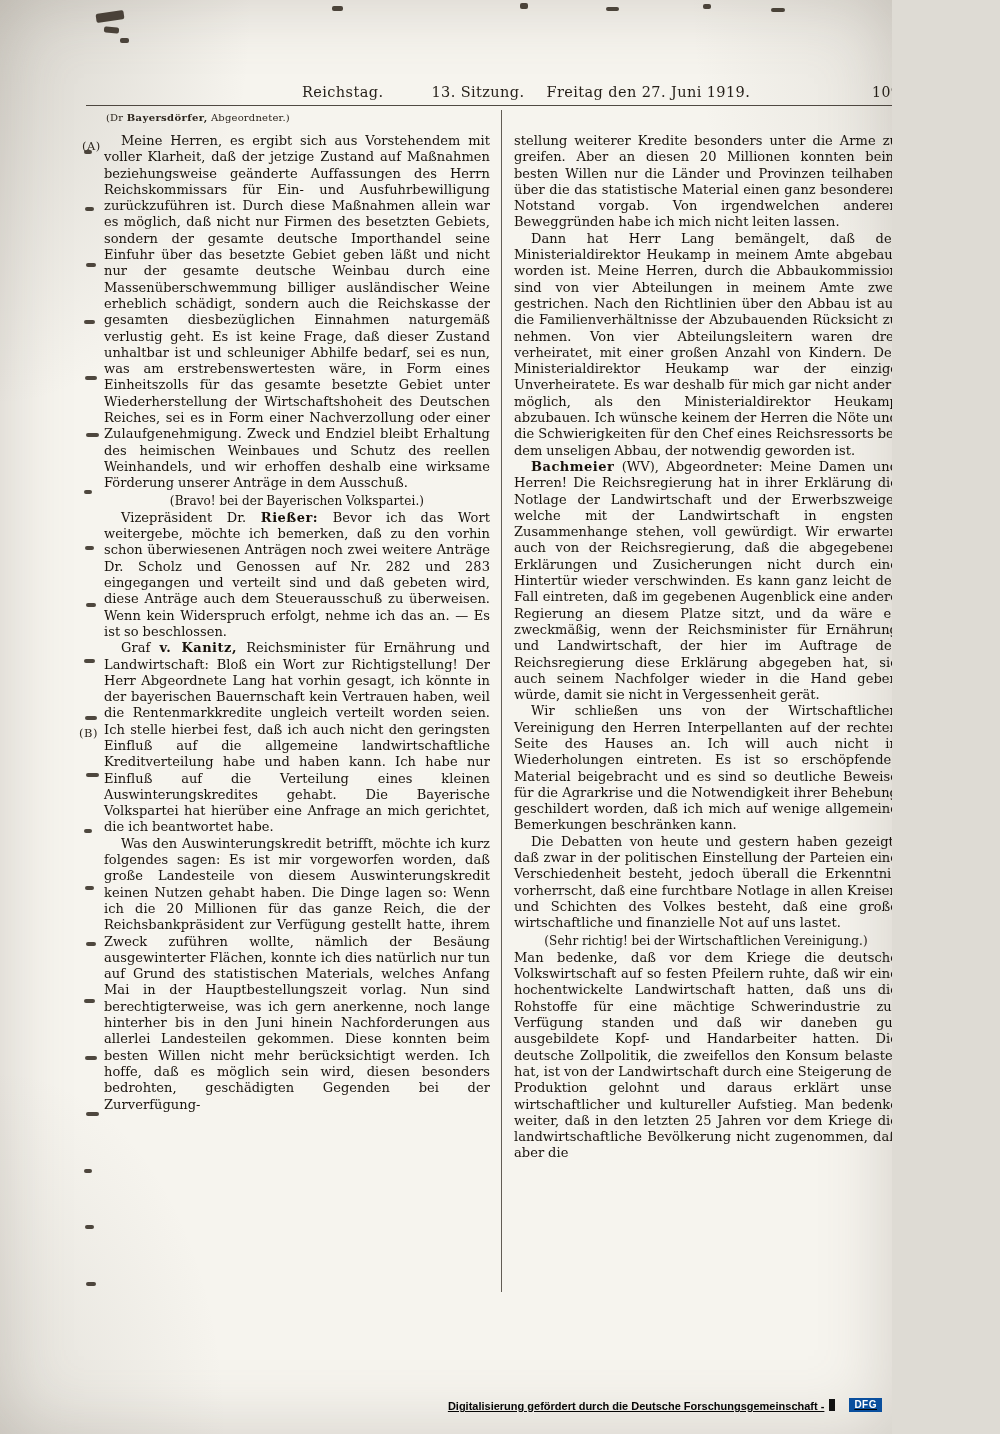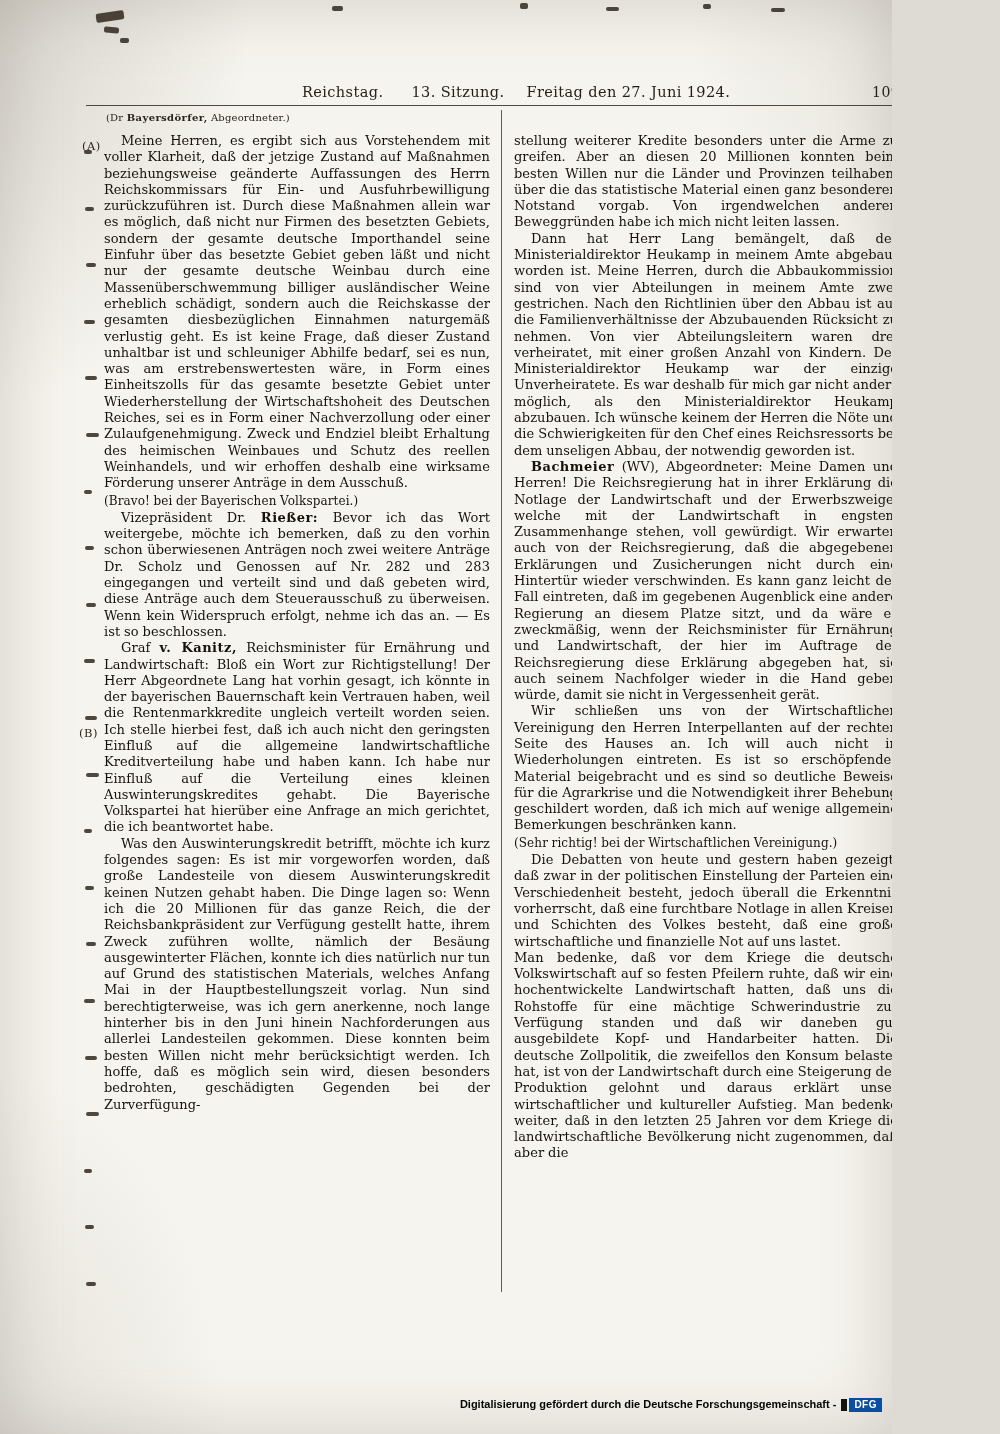"13. Sitzung." .h-session { margin-left: 28px -> 48px }
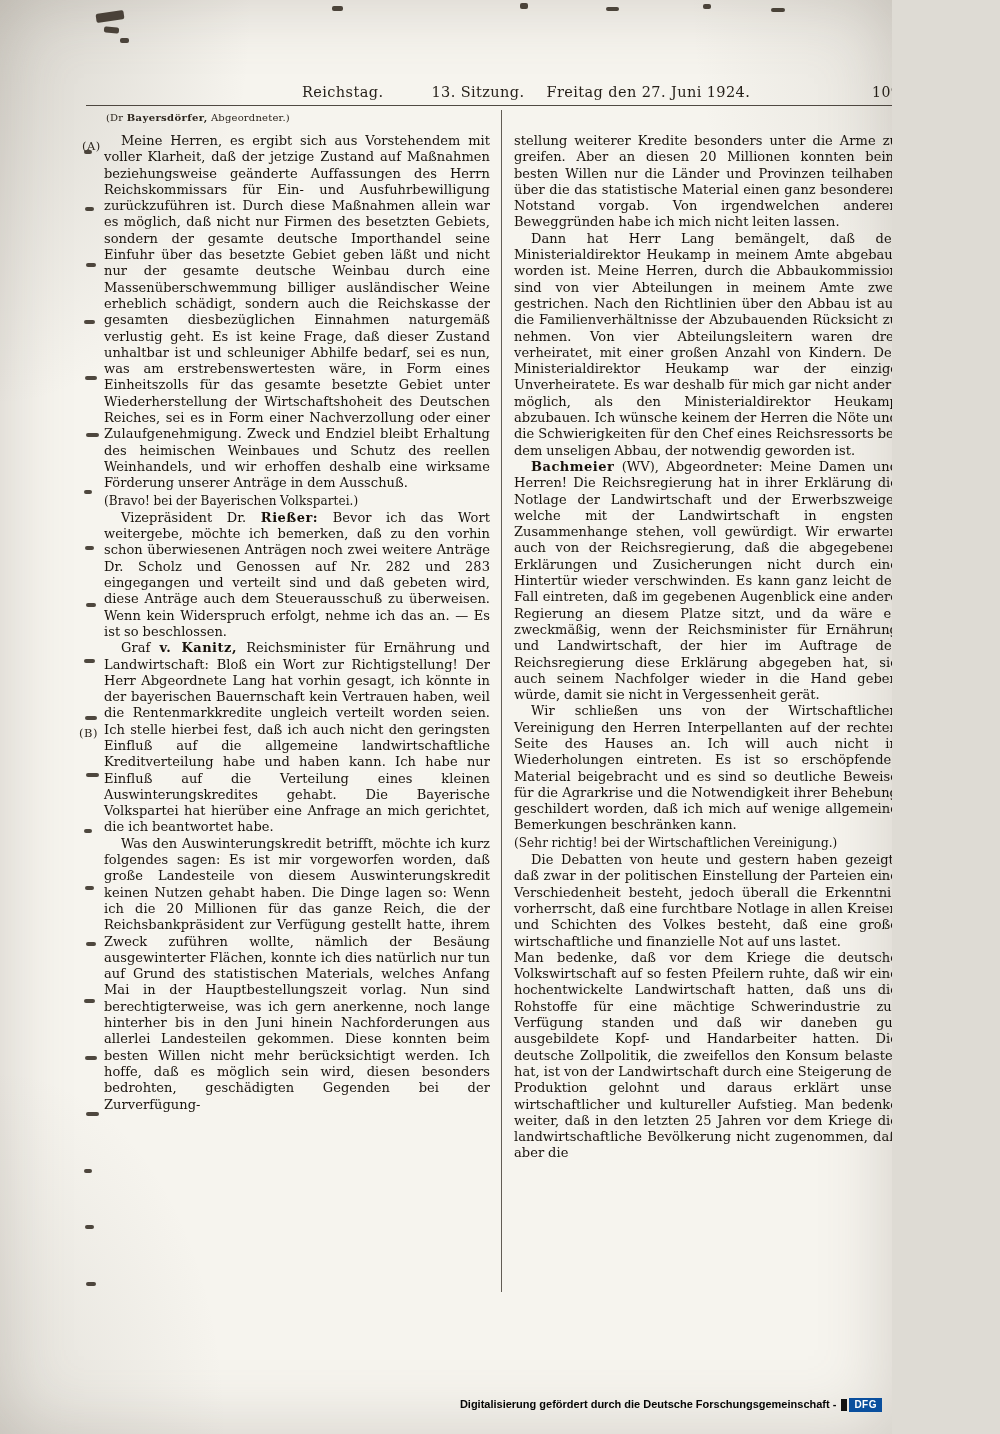"Freitag den 27. Juni 1924." span.h-date { text: 1924 -> 1919 }
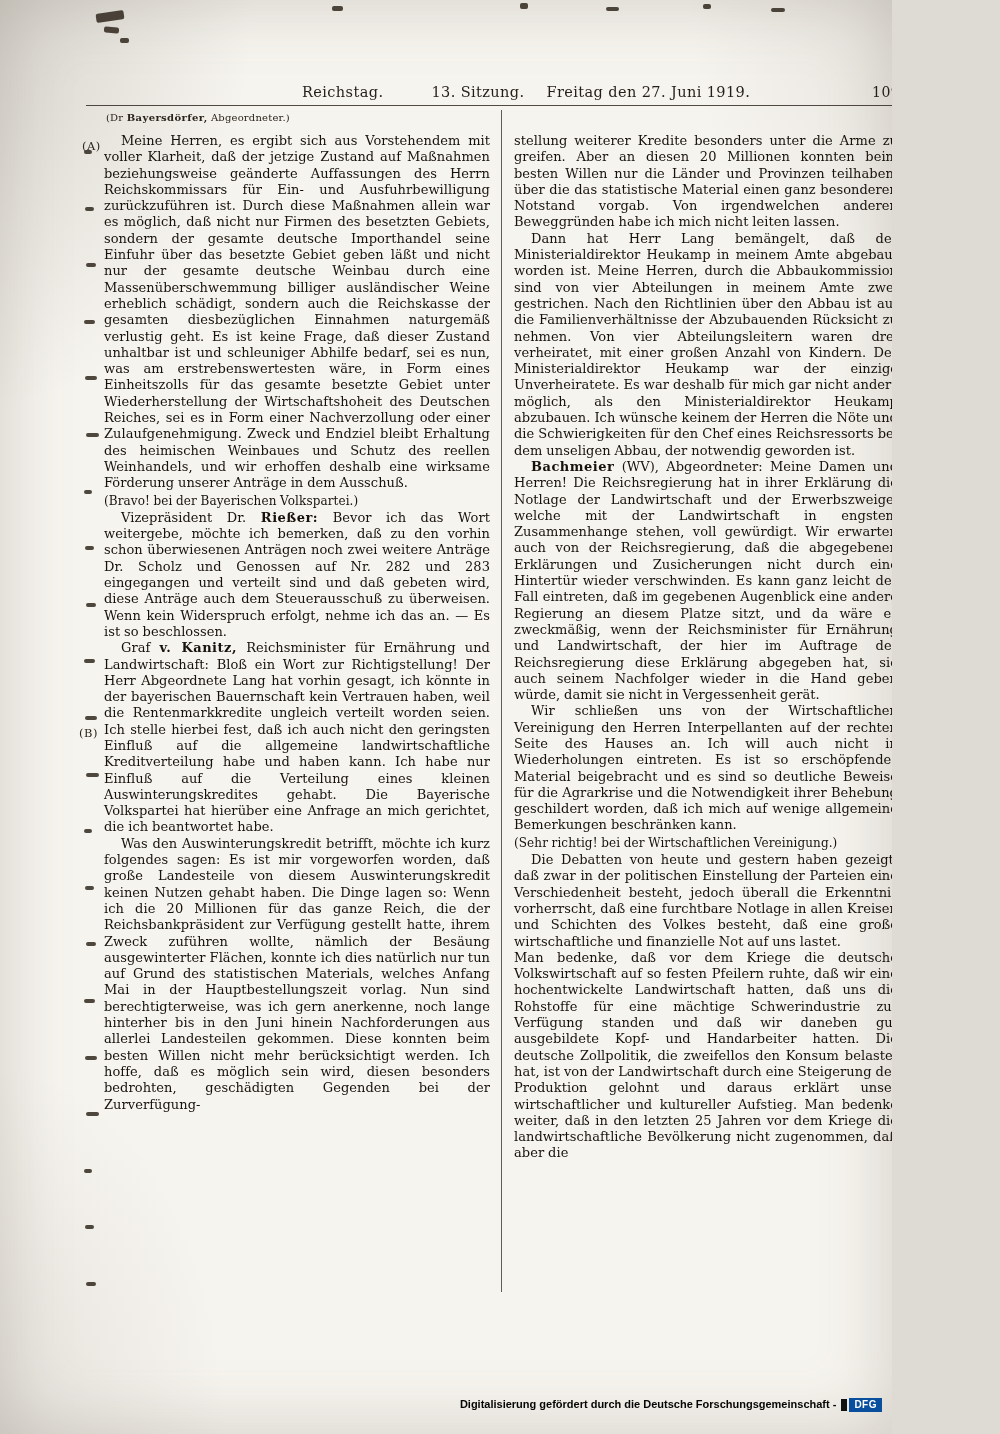"(Bravo! bei der Bayerischen" p.para.center-note { text-align: none -> center }
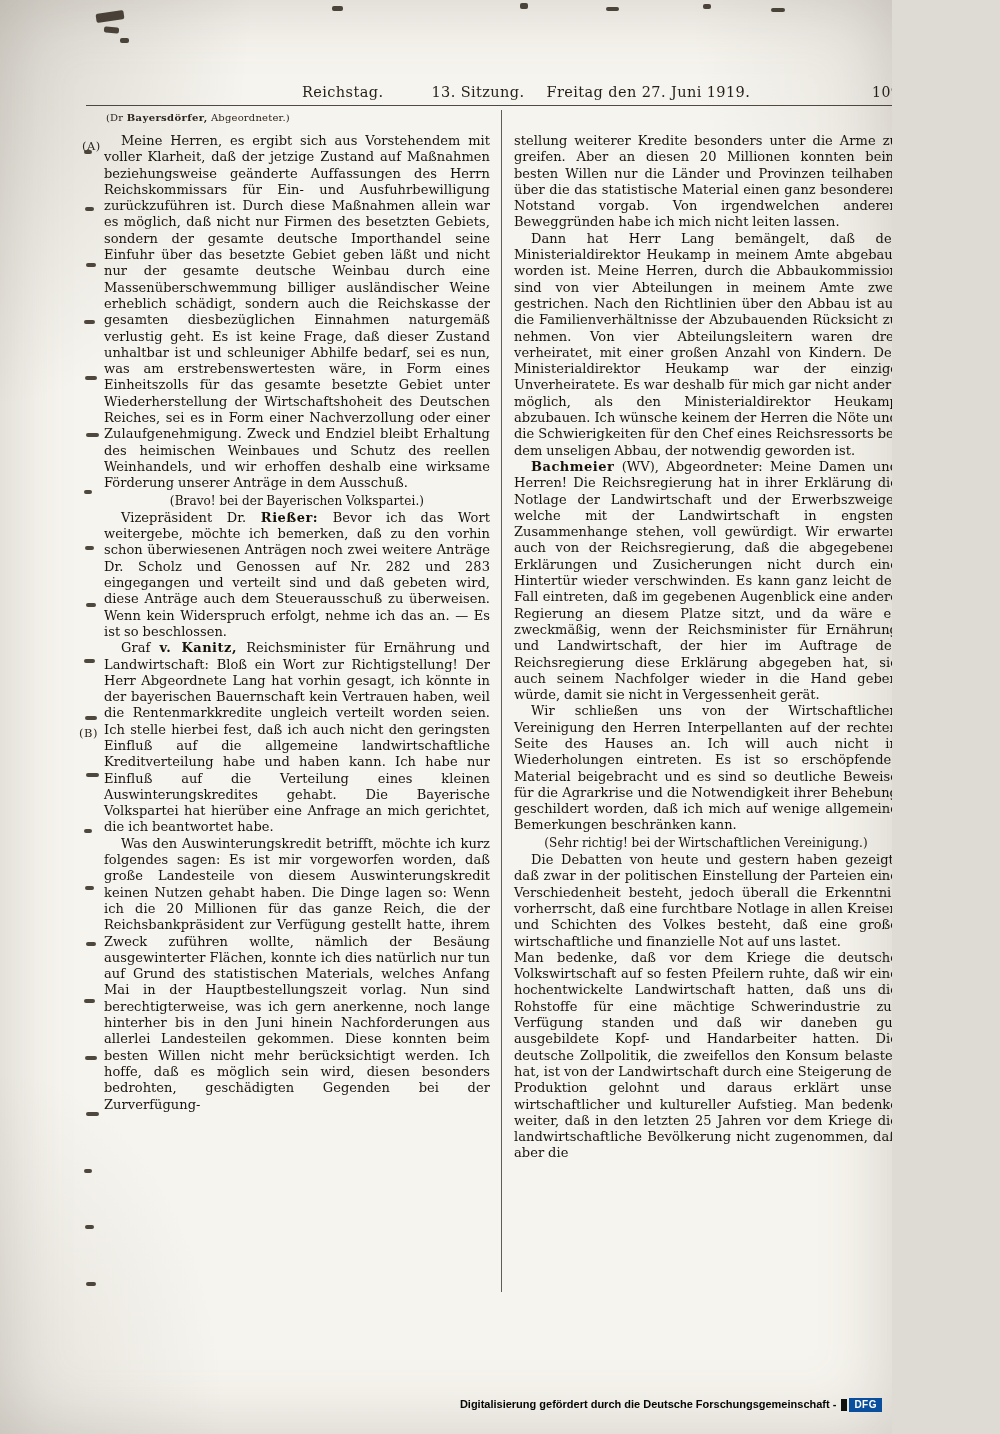"(Sehr richtig! bei der Wirtschaftlichen" p.para { order: before "Die Debatten von heute und" -> after "Die Debatten von heute und" }
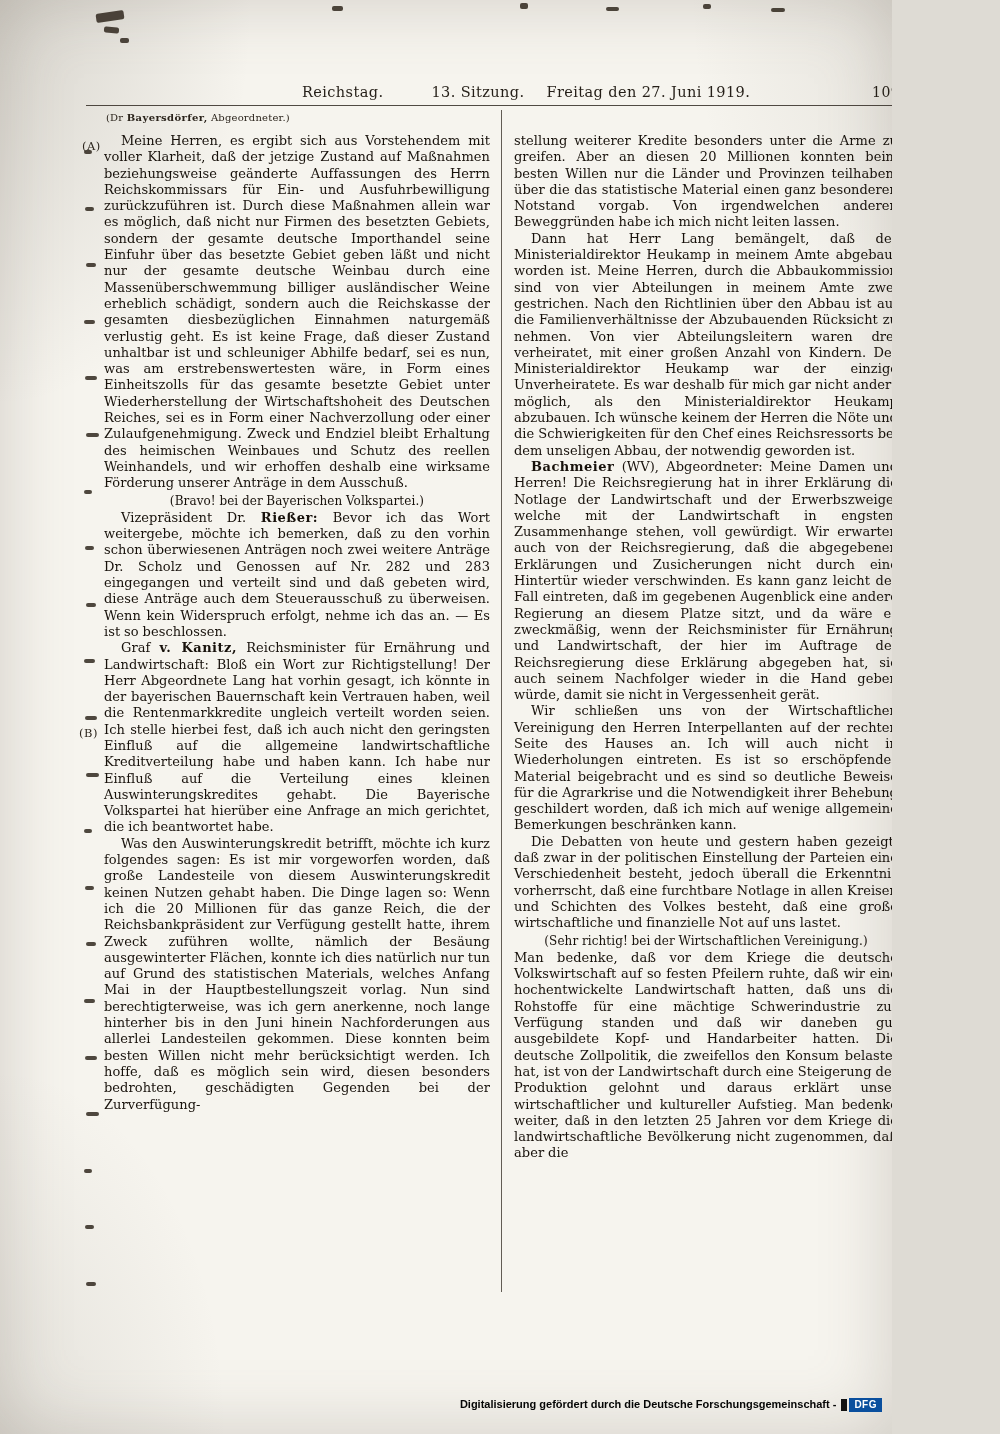"Digitalisierung gefördert durch die" .footer { align-items: flex-start -> flex-end; text-decoration: none -> underline }
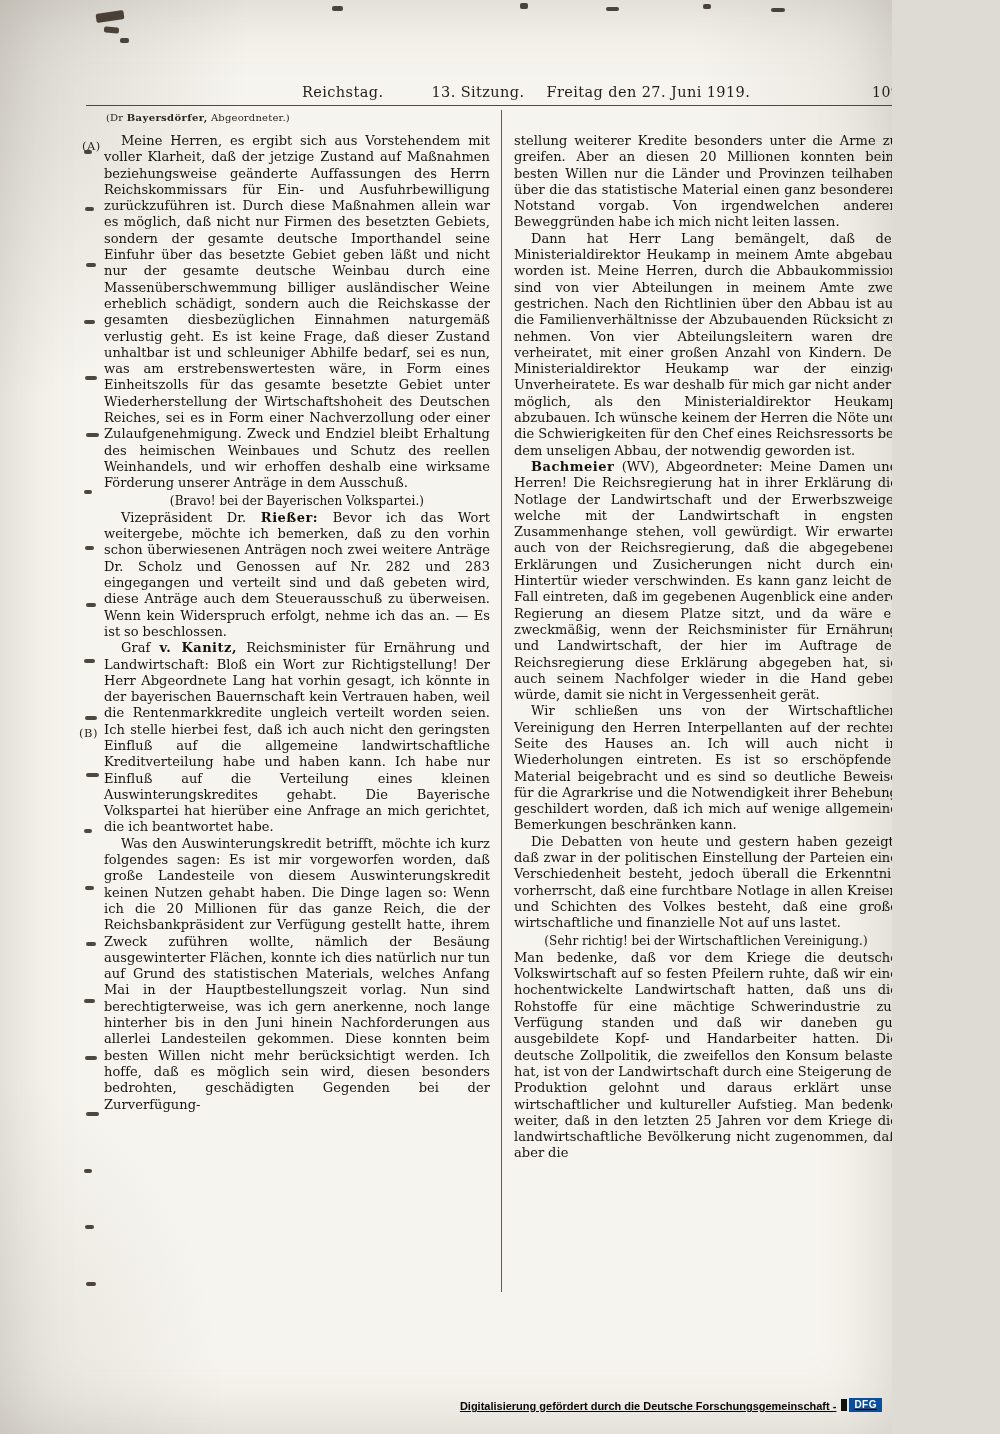"DFG" .dfg-logo { gap: 2px -> 14px }
